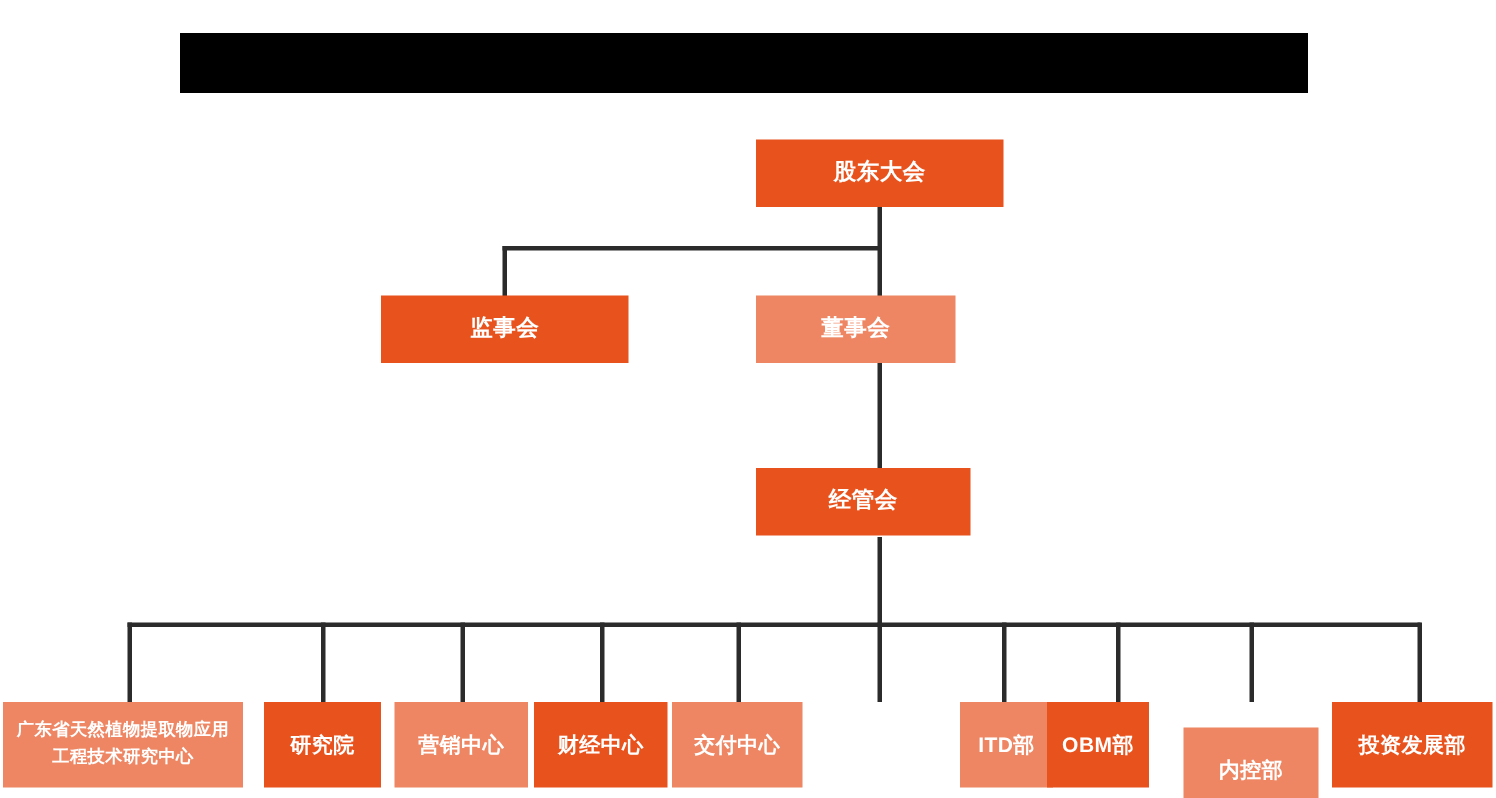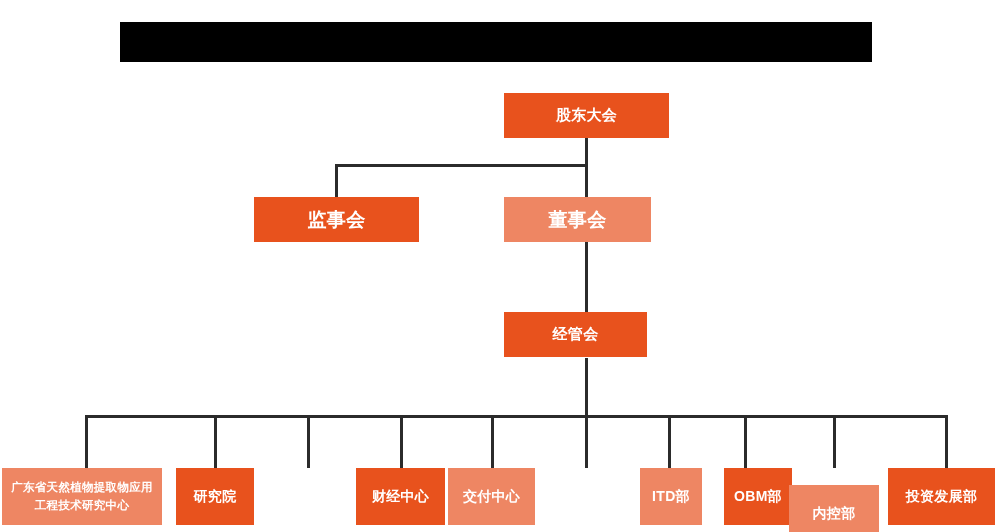"监事会" .node.lvl2 { font-size: 19px -> 15px }
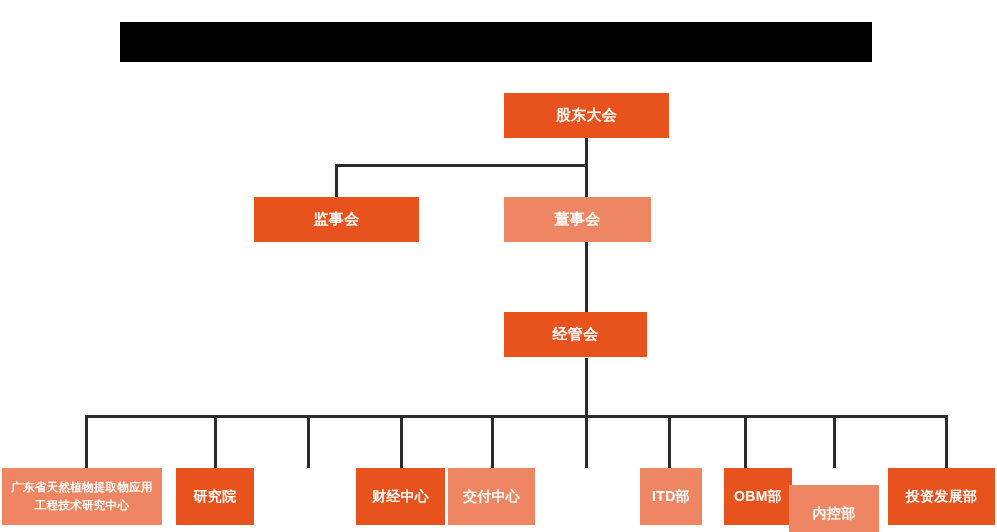"董事会" div.node { width: 147px -> 133px }
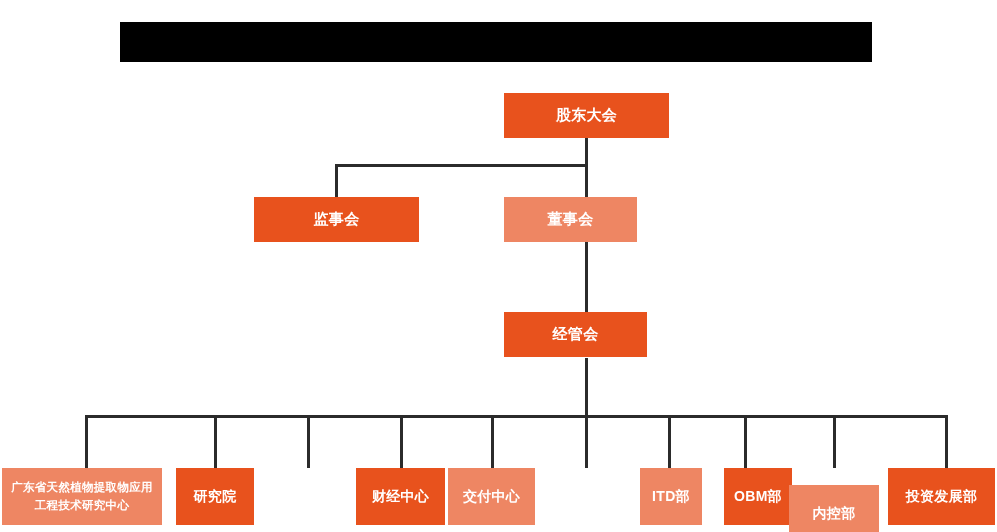"营销中心" div.node { html: none -> <div>营销中心</div> }
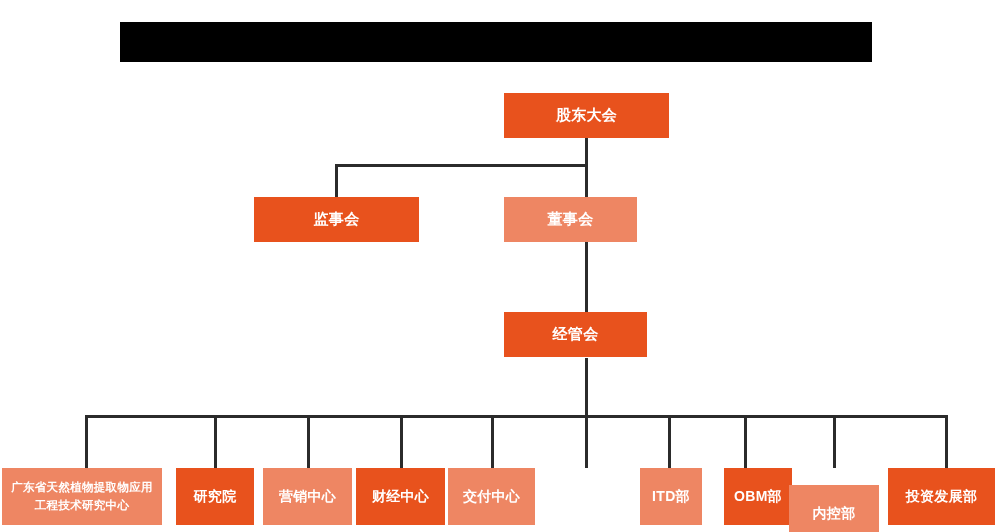"OBM部" div.node { left: 724px -> 698px }
